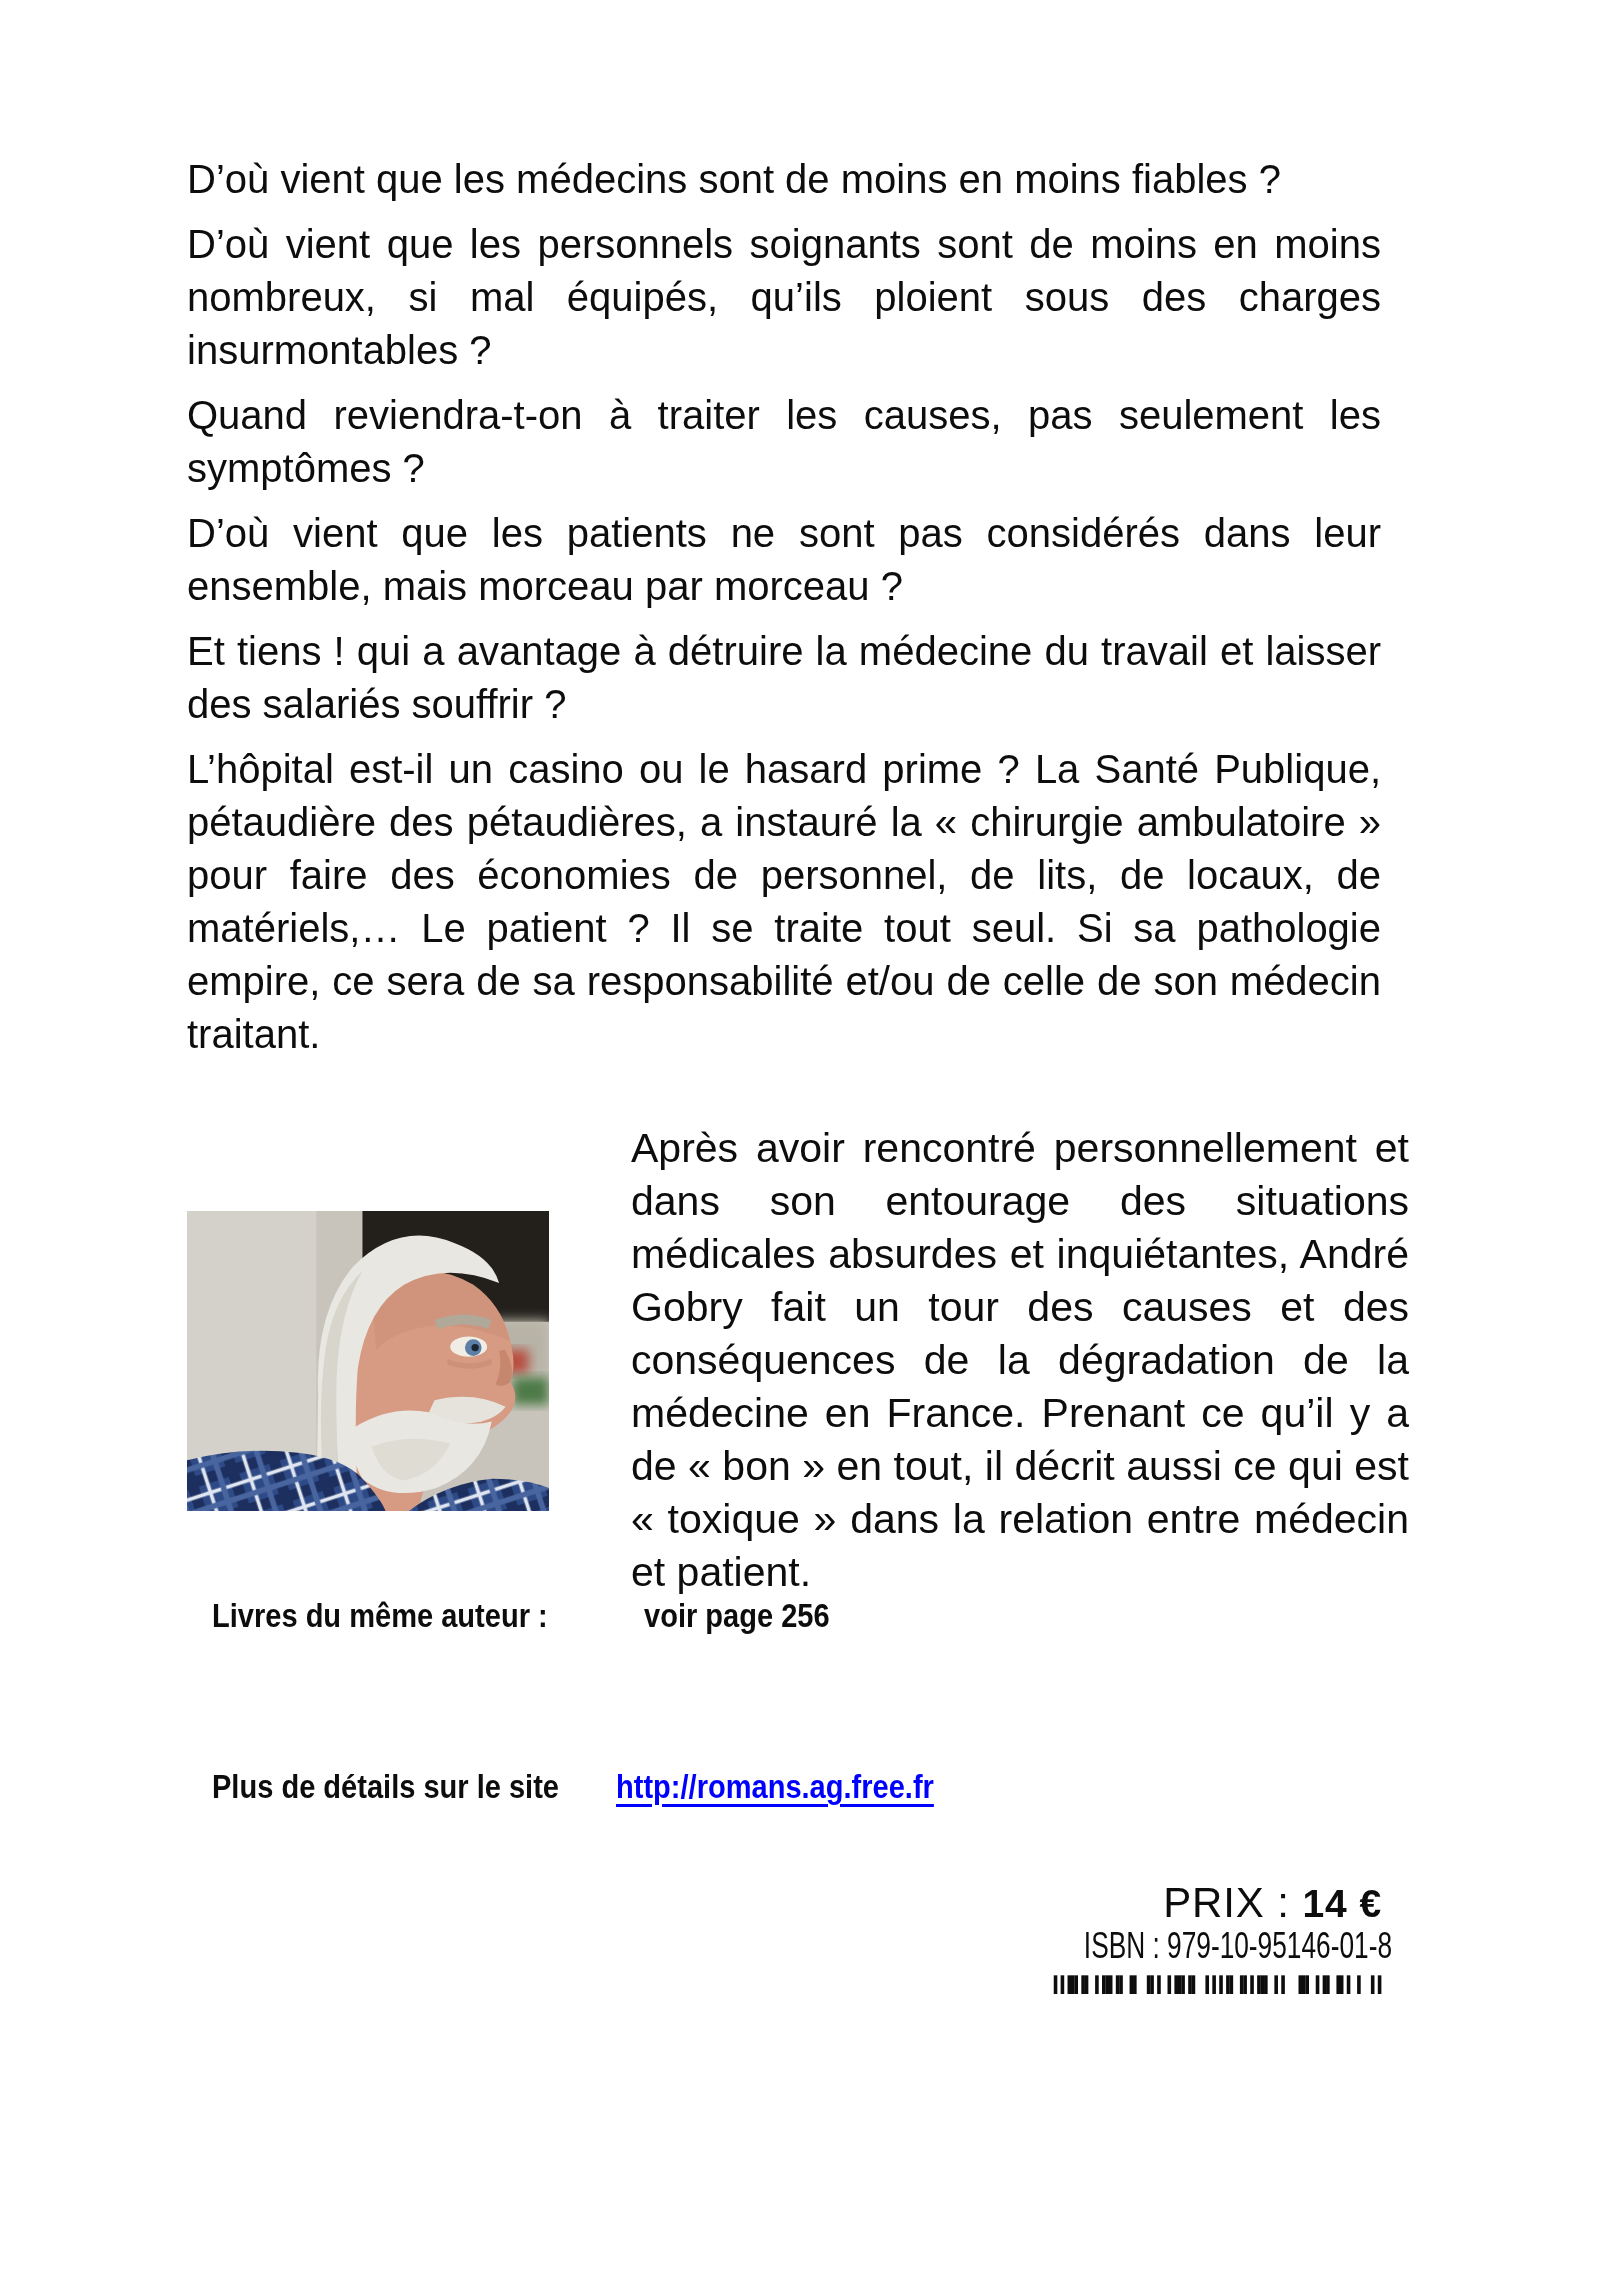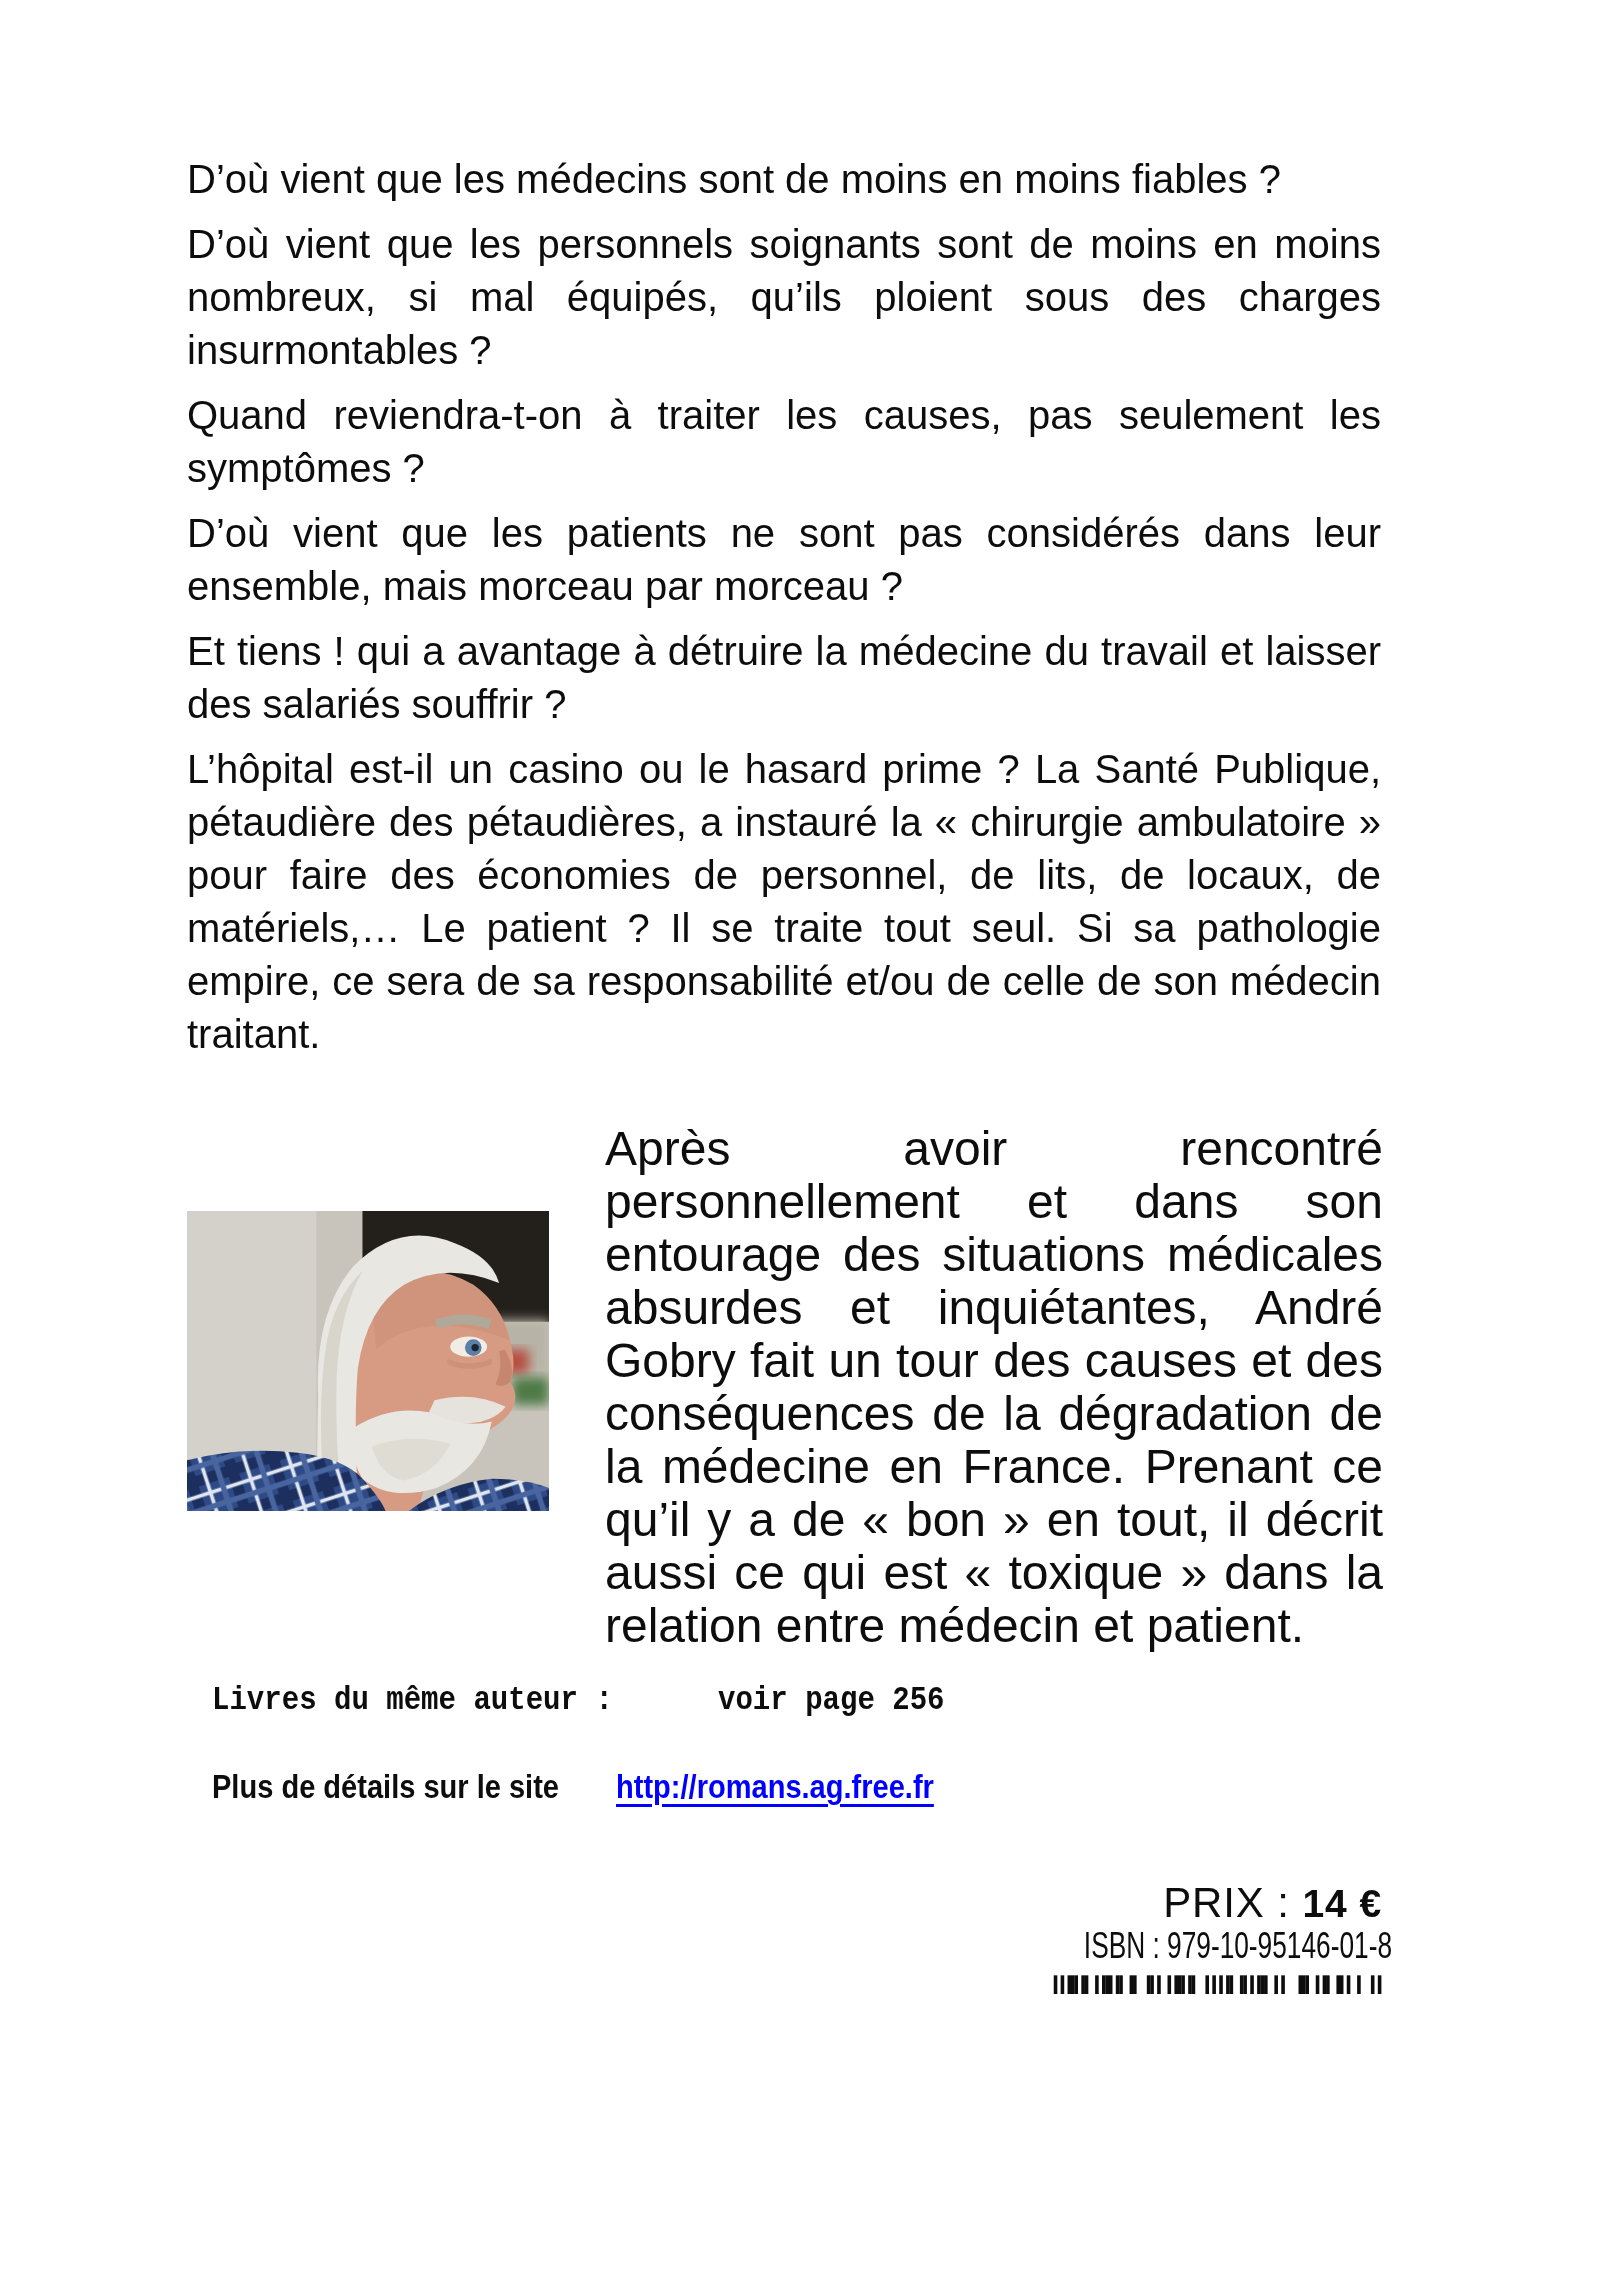"Après avoir rencontré personnellement et" .bio-text { font-size: 48px -> 41px; left: 605px -> 631px }
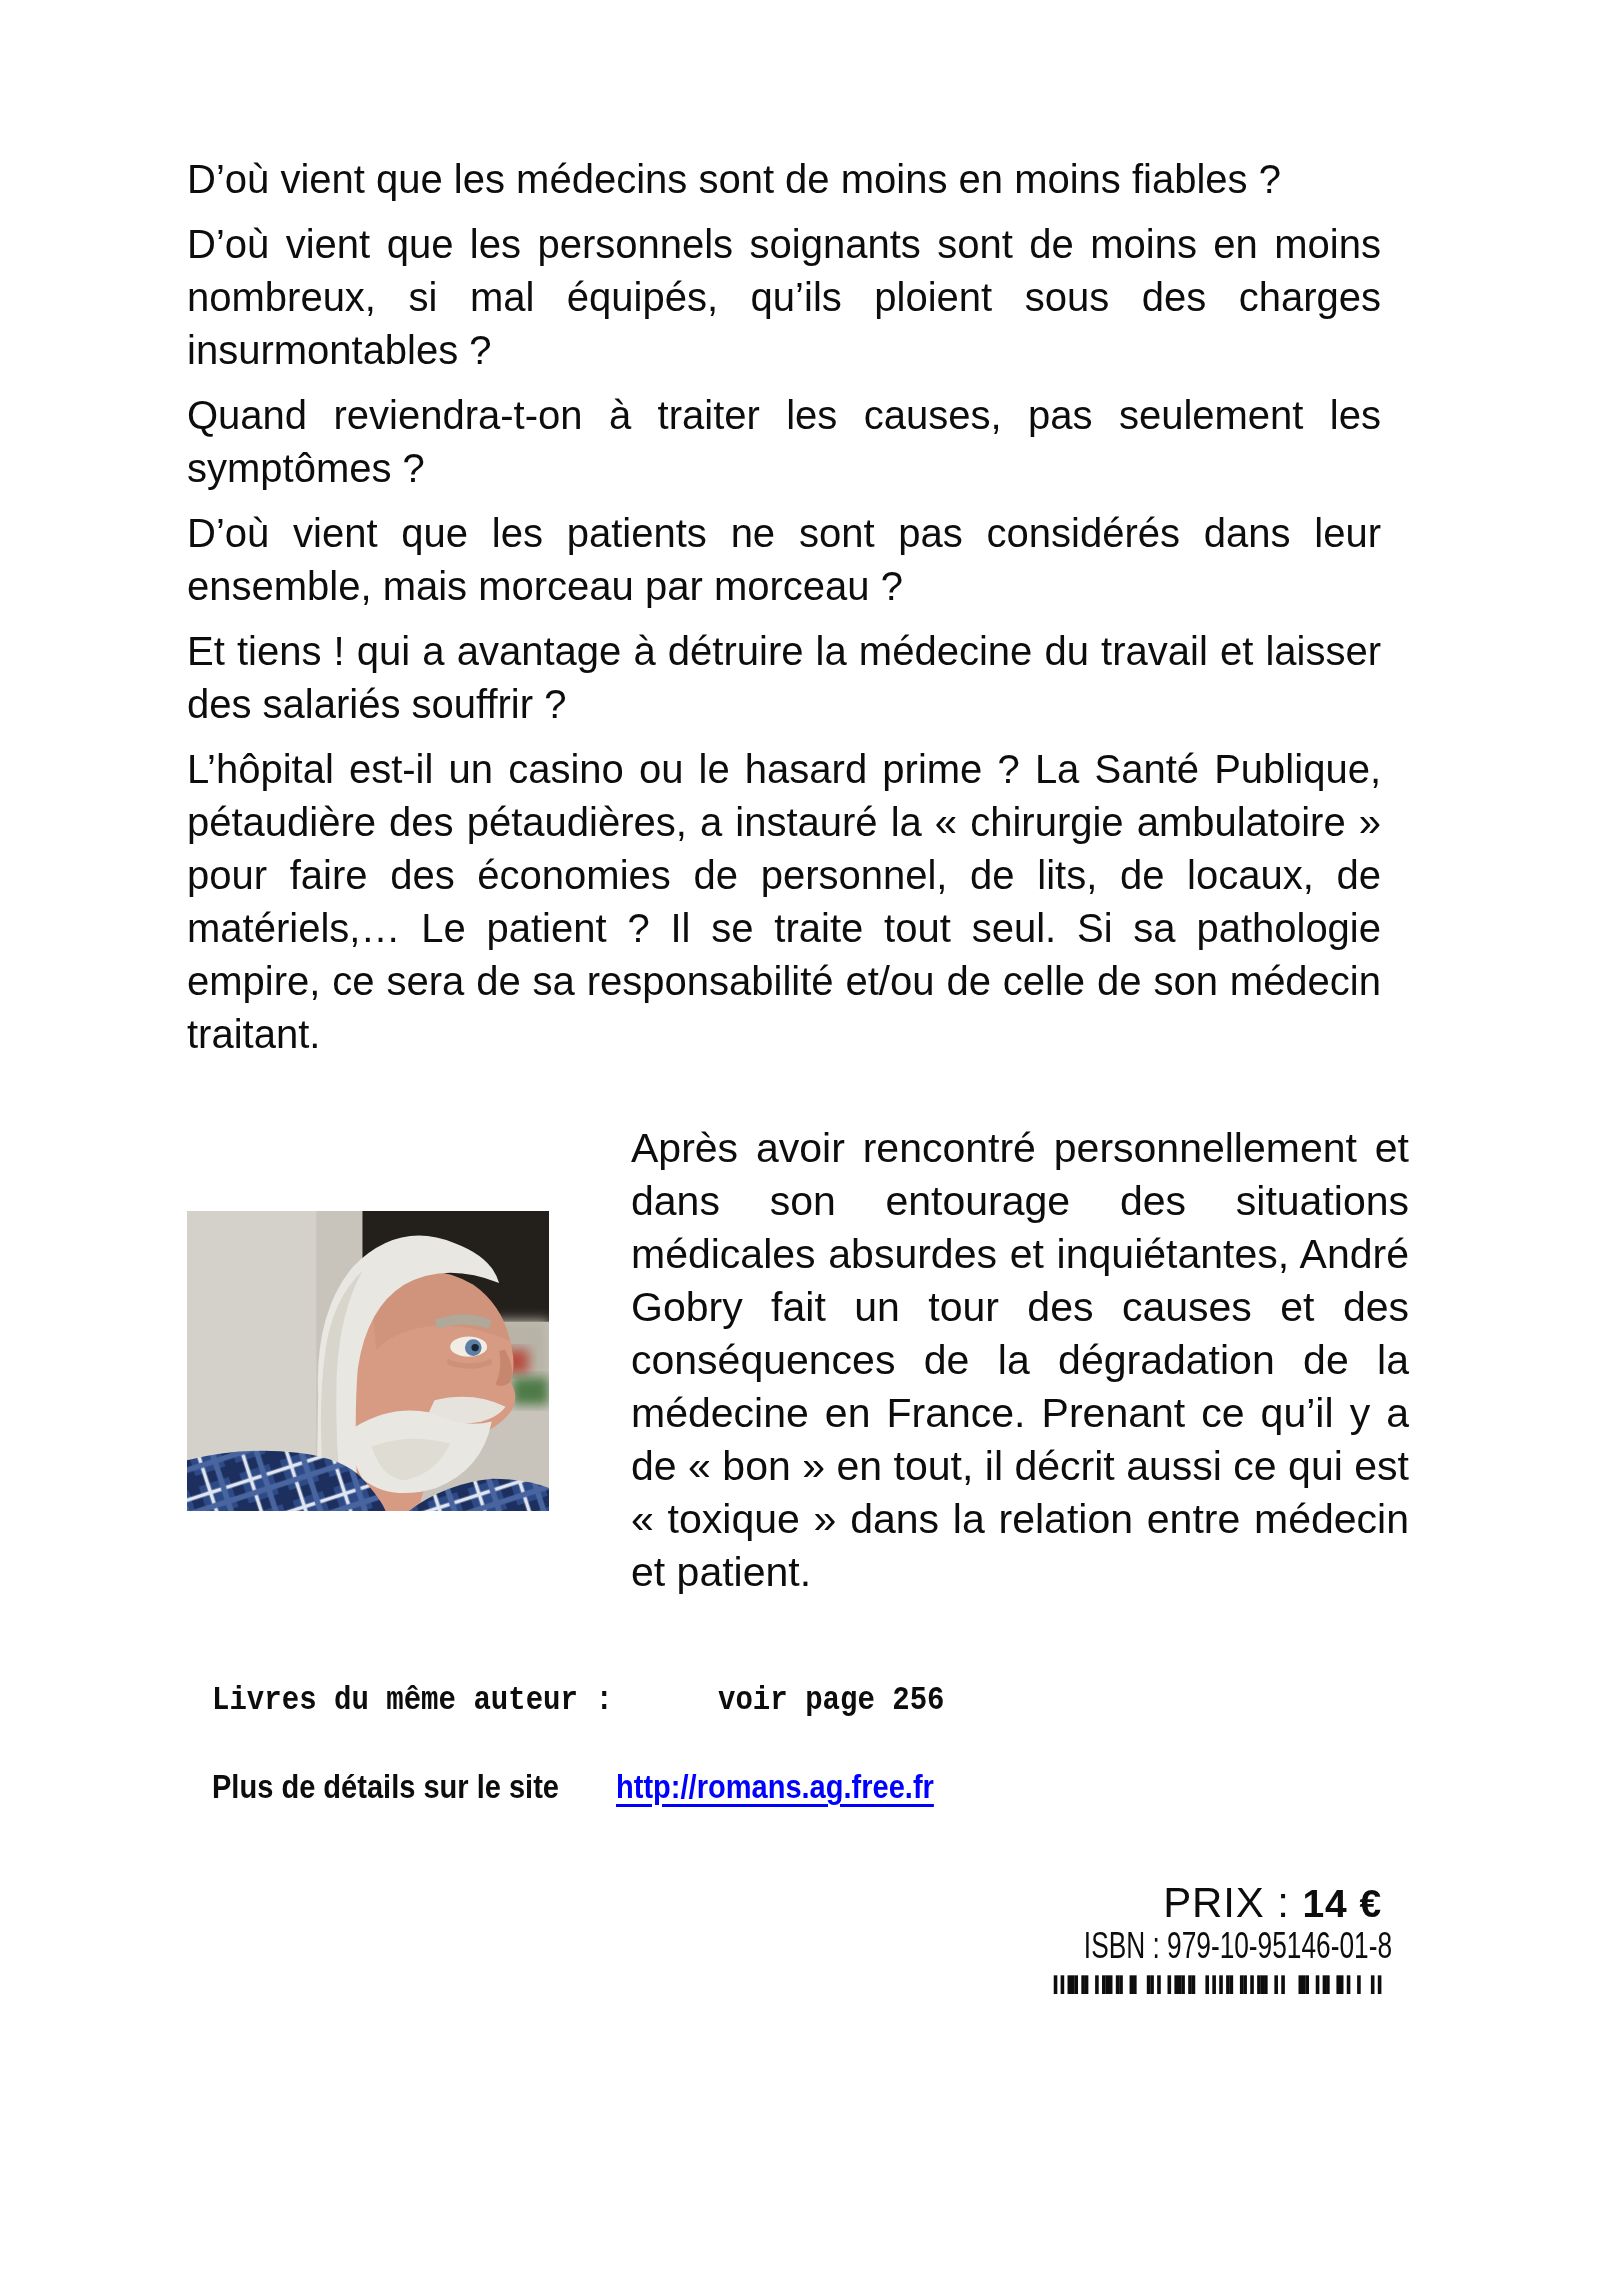"Livres du même auteur :" .books-line { font-family: Liberation Mono, monospace -> none; top: 1680px -> 1595px }
